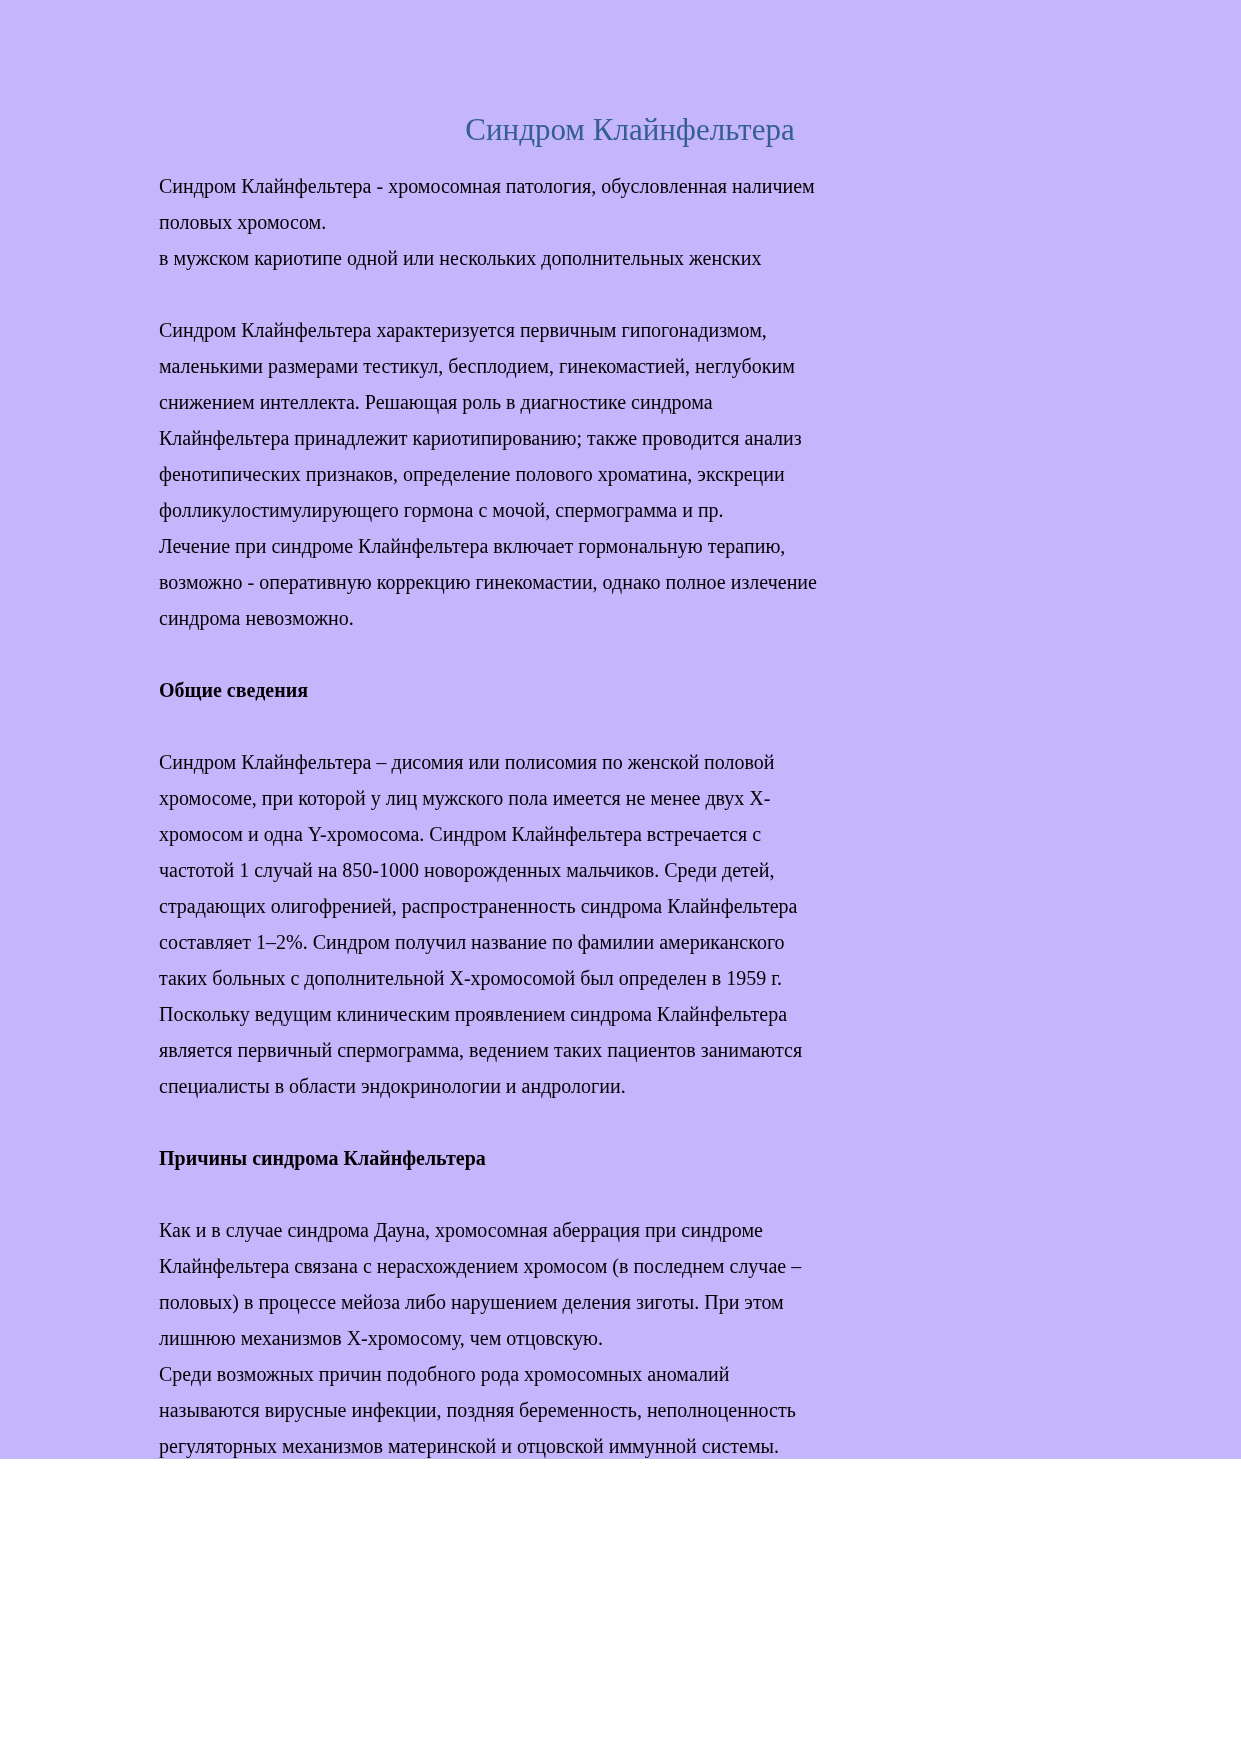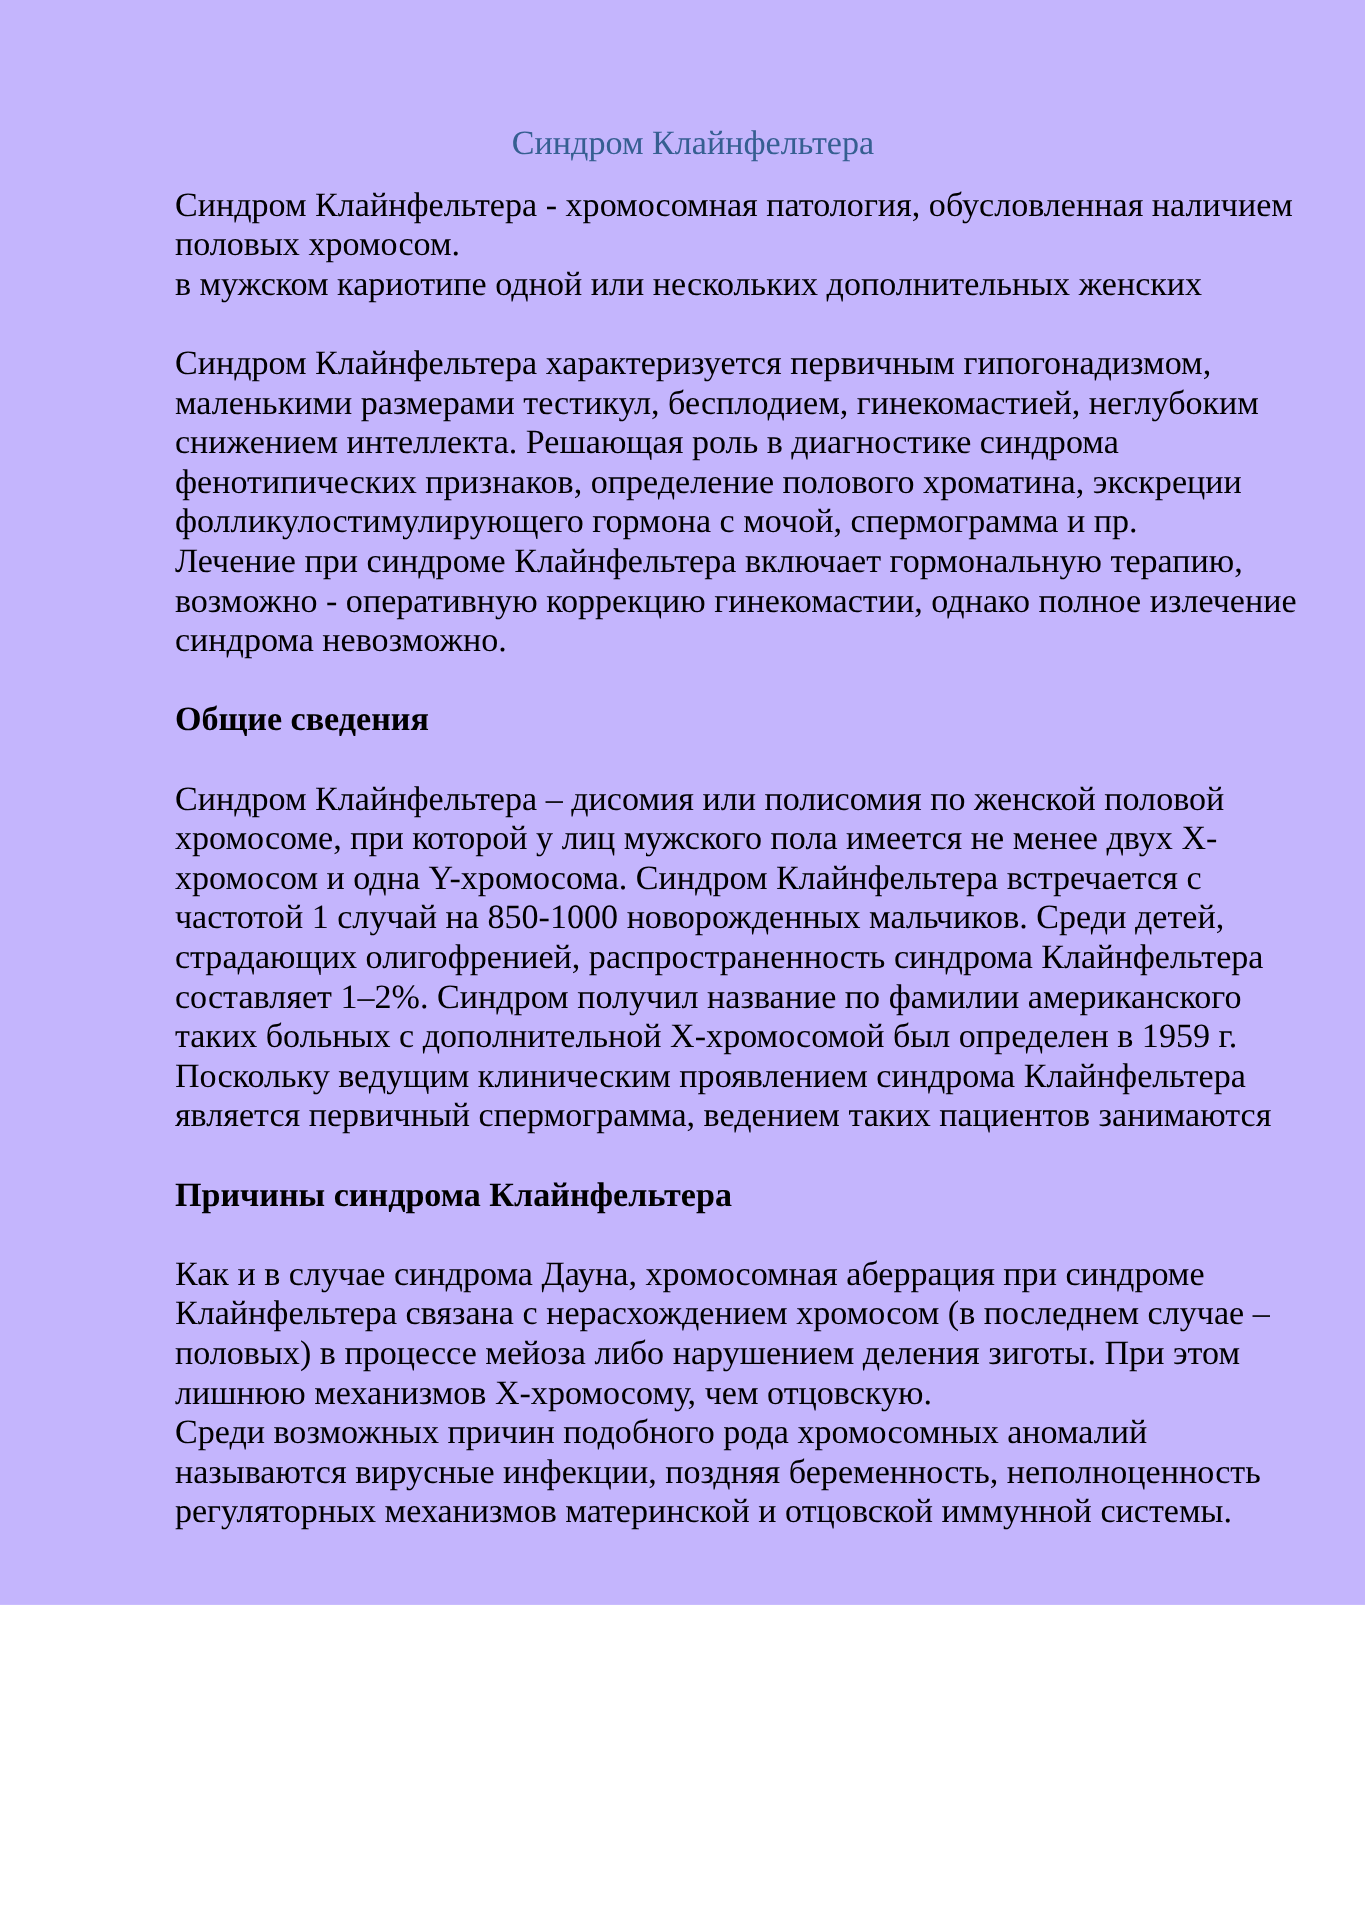"Синдром Клайнфельтера - хромосомная" .line { font-size: 31px -> 20px }
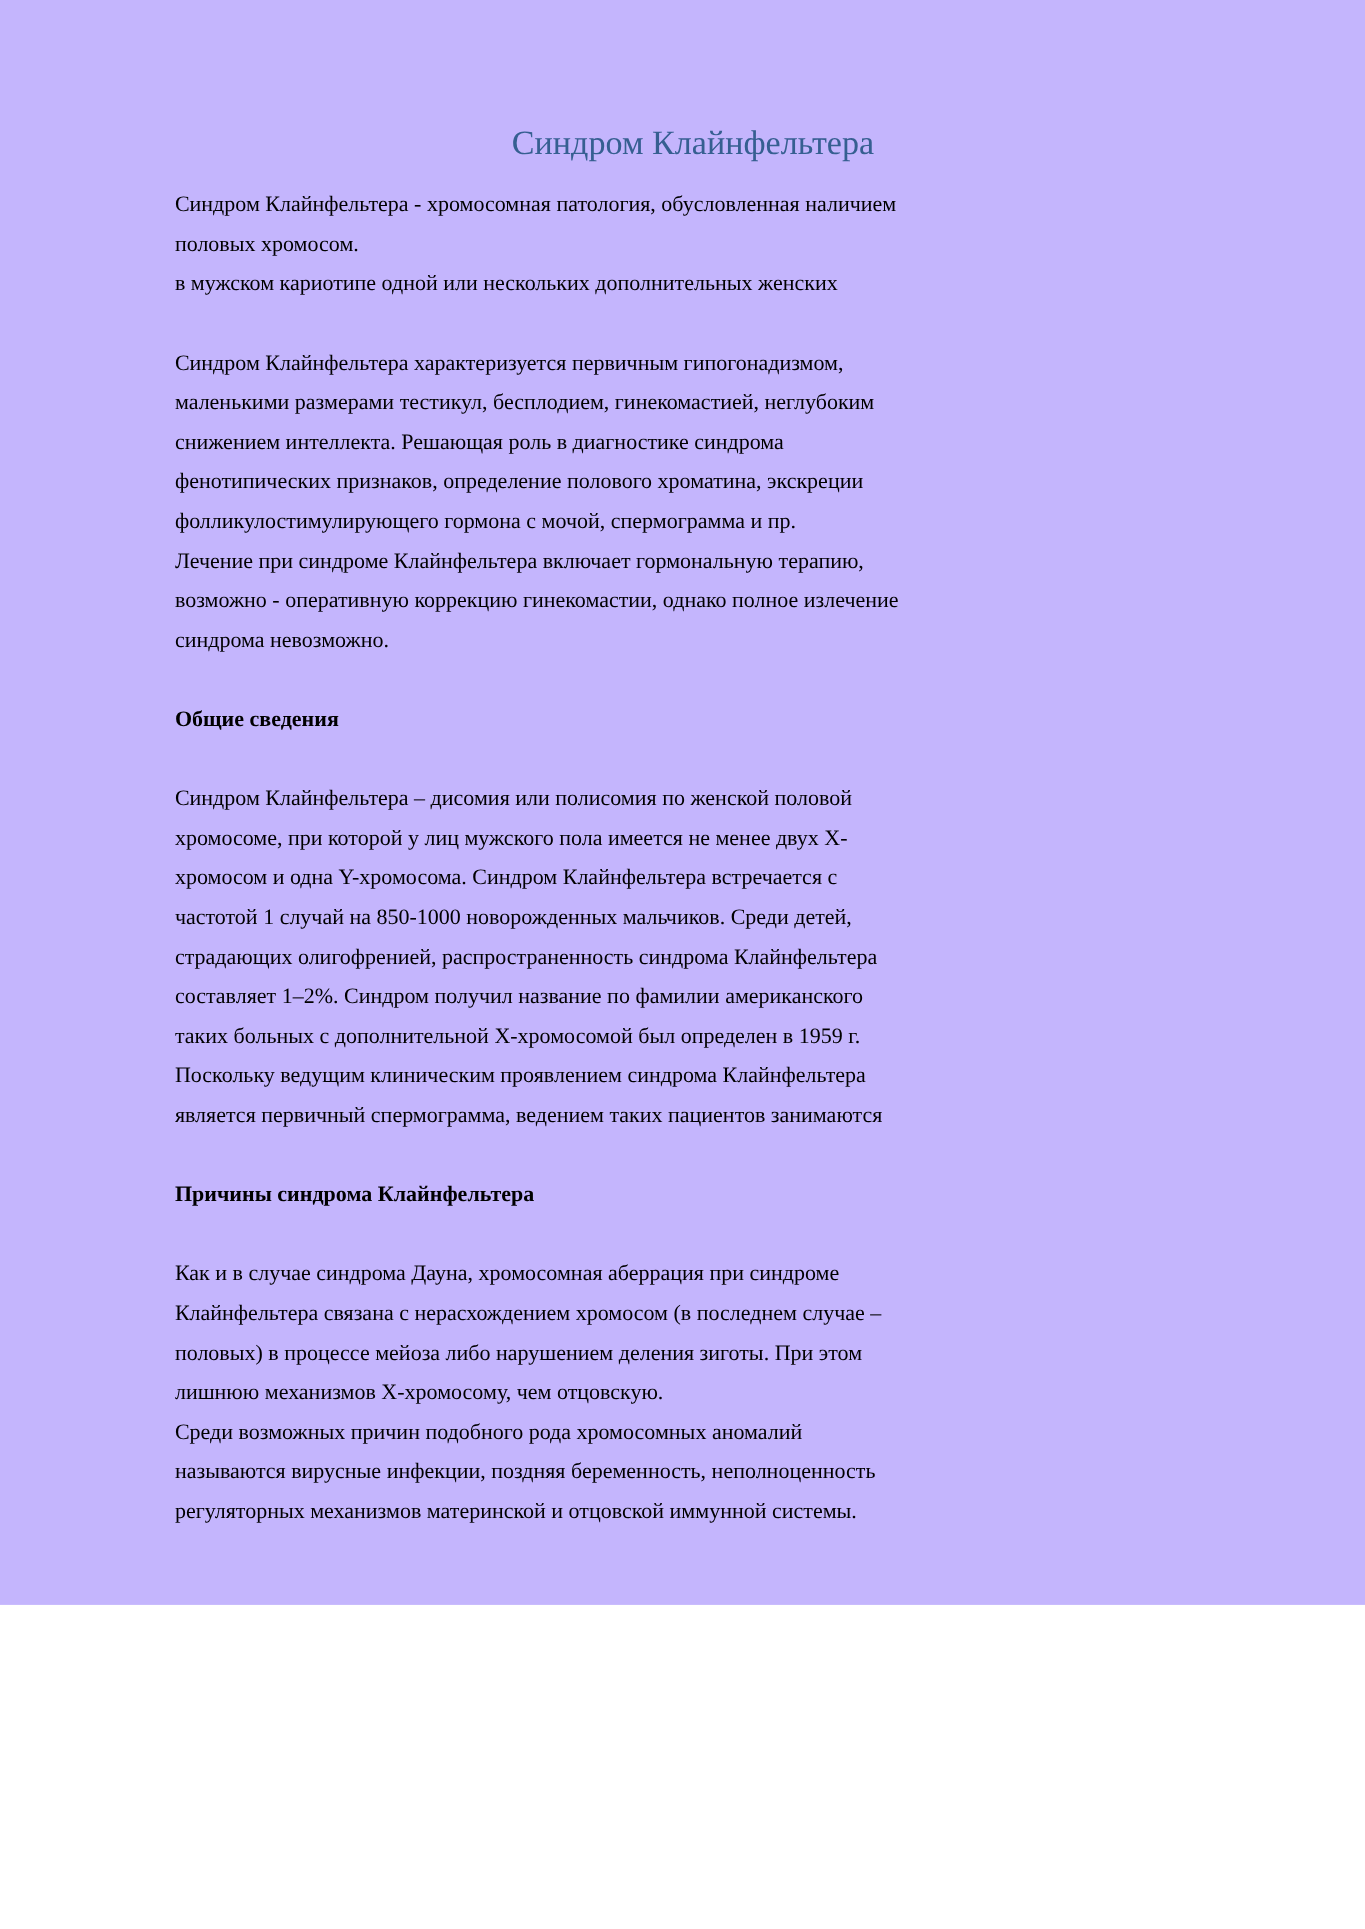"Клайнфельтера принадлежит" div.line { html: none -> <div>Клайнфельтера принадлежит кариотипированию; также проводится анализ</div> }
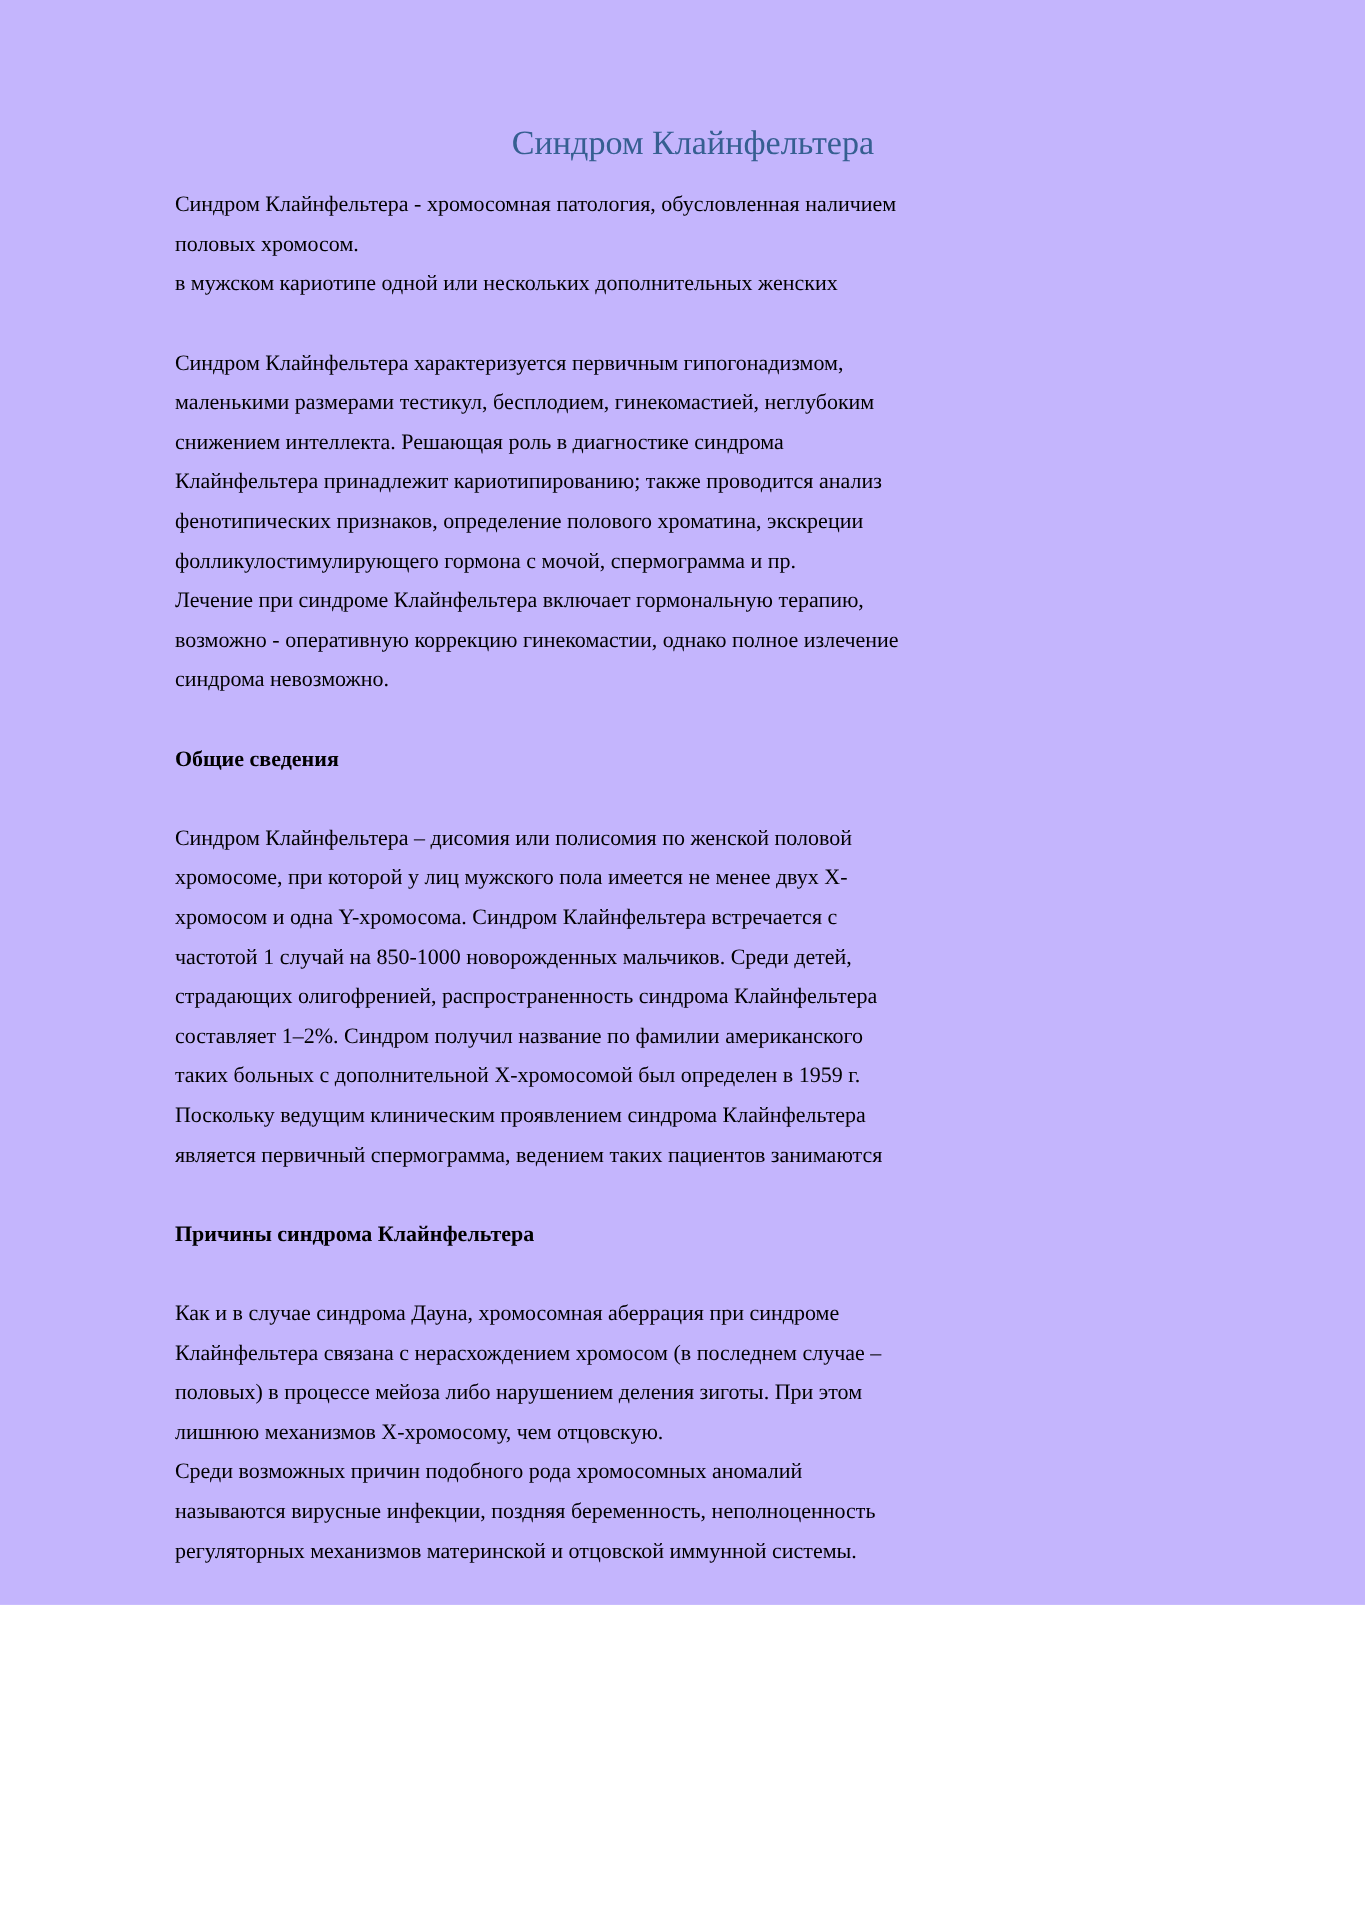"специалисты в области эндокринологии и" div.line { html: none -> <div>специалисты в области эндокринологии и андрологии.</div> }
